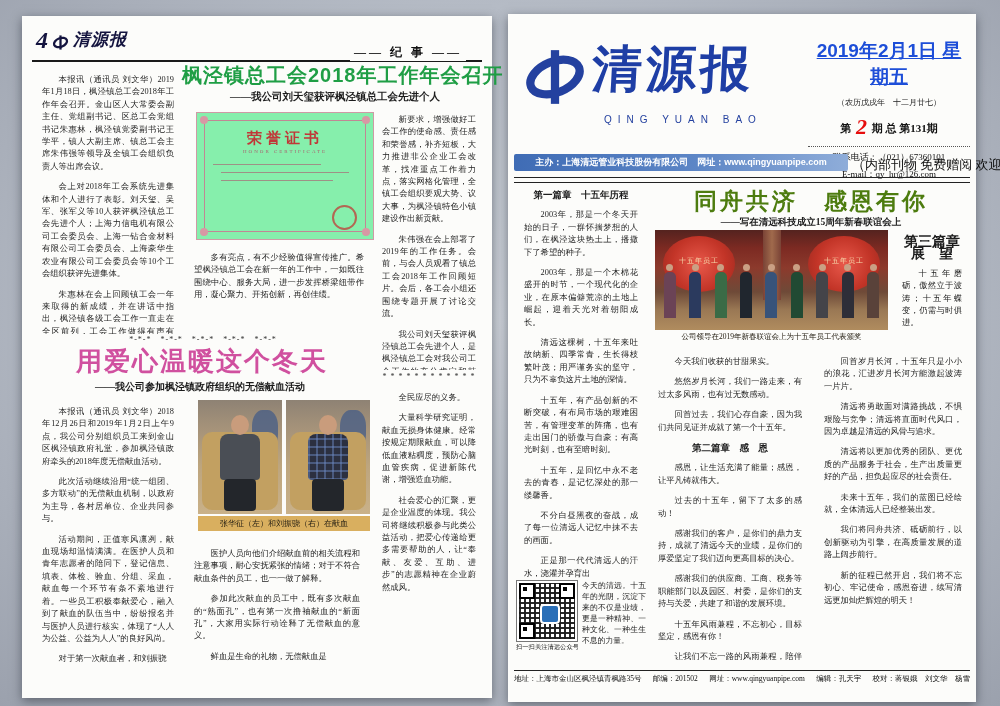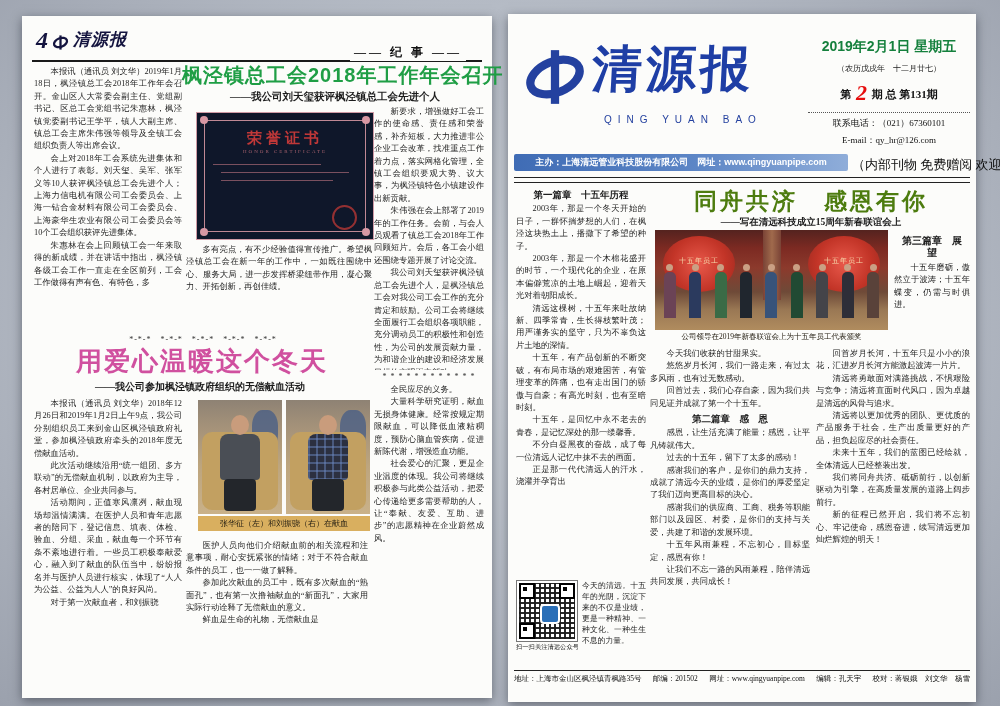"2019年2月1日 星期五" .rp-date { color: #15803d -> #1d4ed8; font-size: 14px -> 19px; text-decoration: none -> underline }
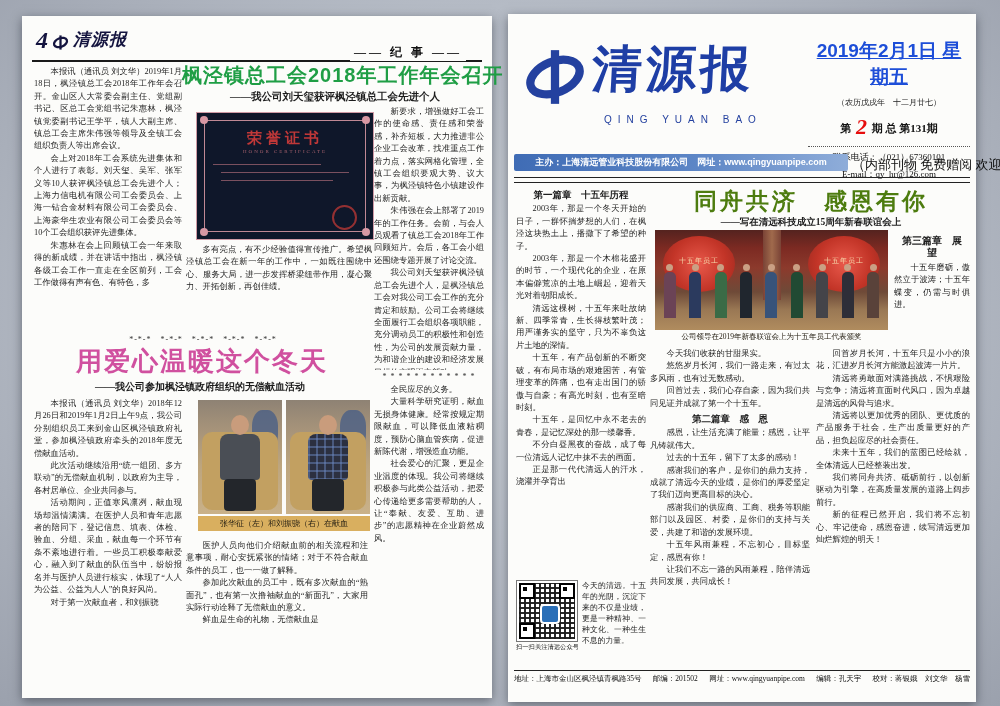"本报讯（通讯员" .col p,[data-bind-list] p { margin: 0 -> 8px }
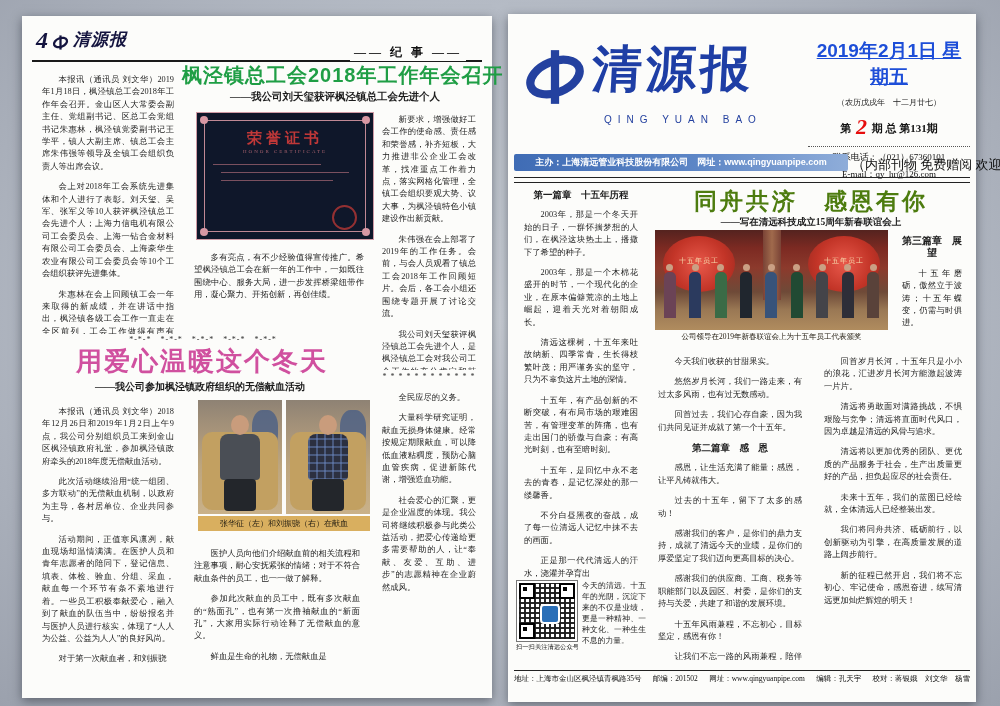"荣誉证书" .cert { background: #0f172a -> #86efac }
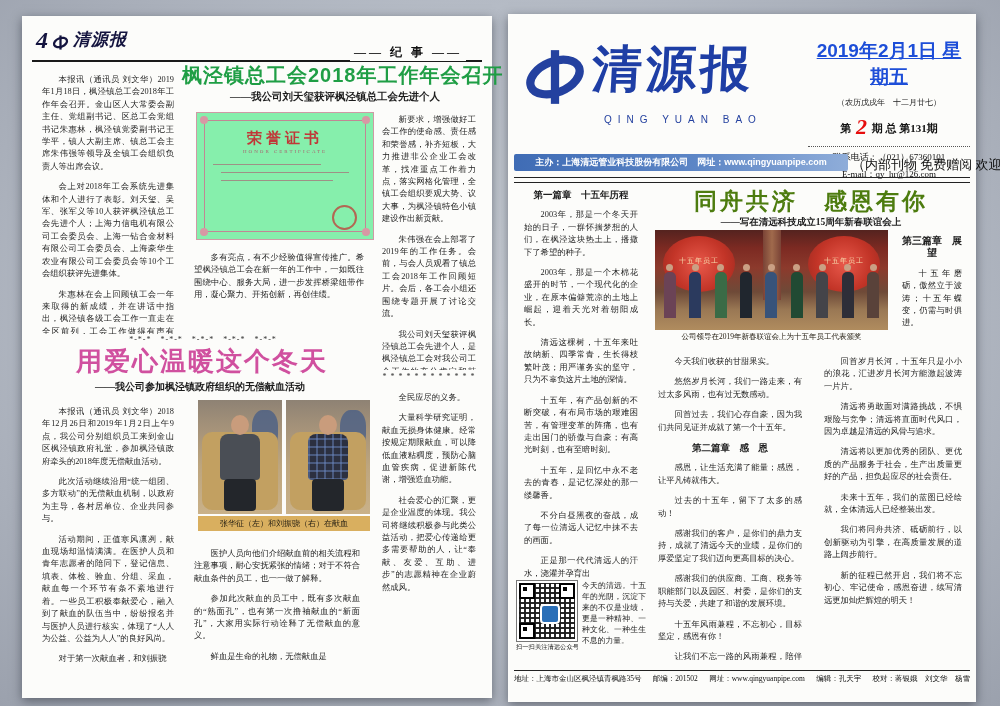"第三篇章 展 望" div.sec-head { font-size: 10px -> 14px }
